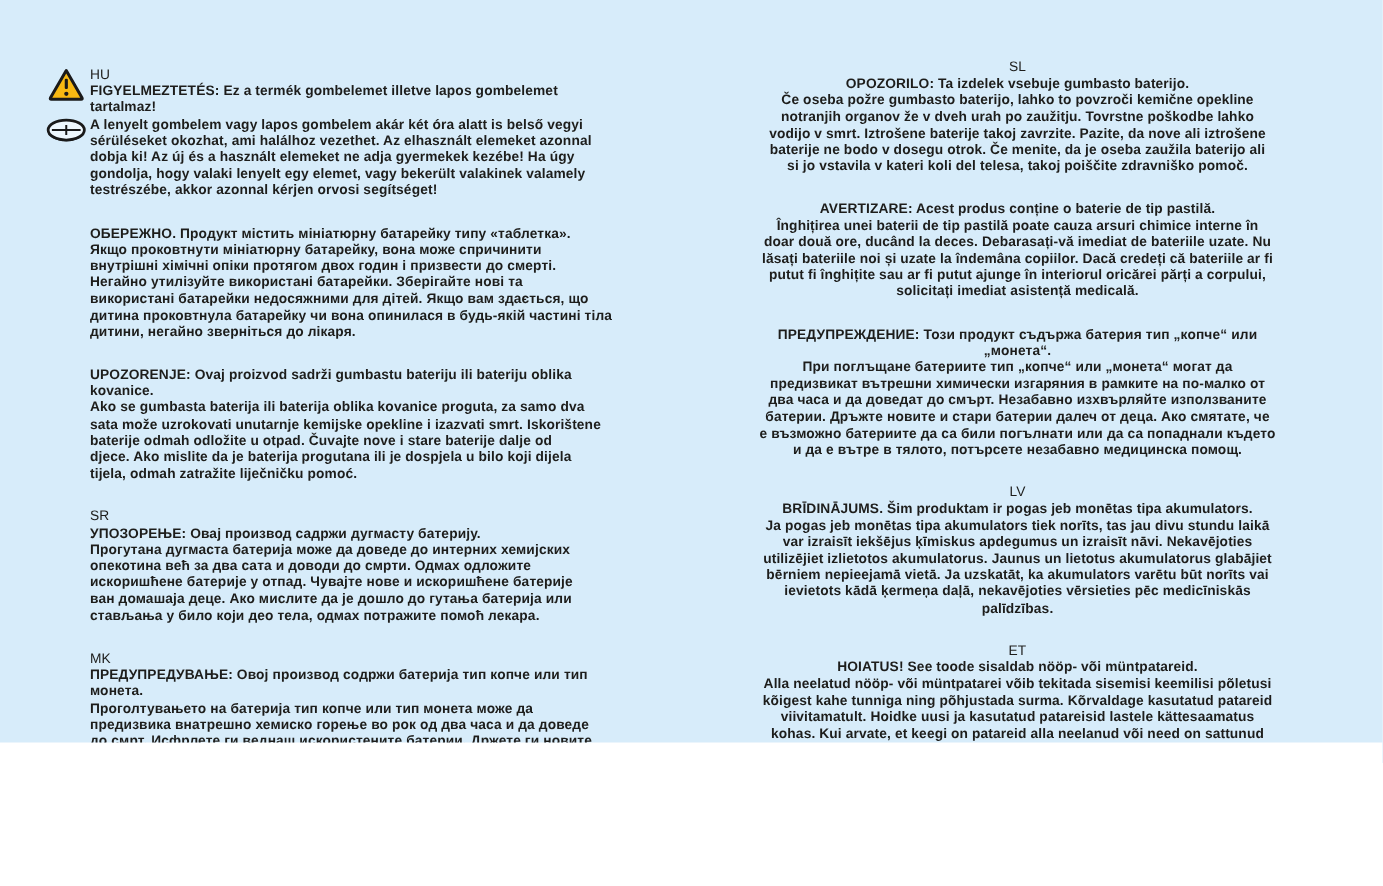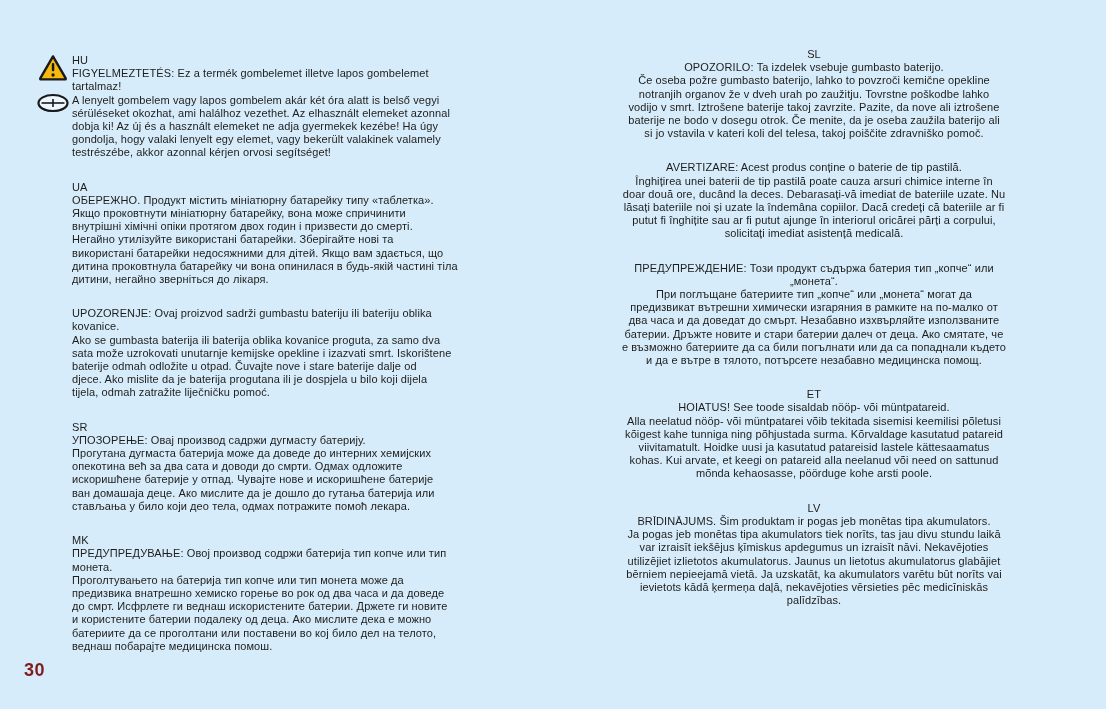"HU" .page { height: 709px -> 594px }
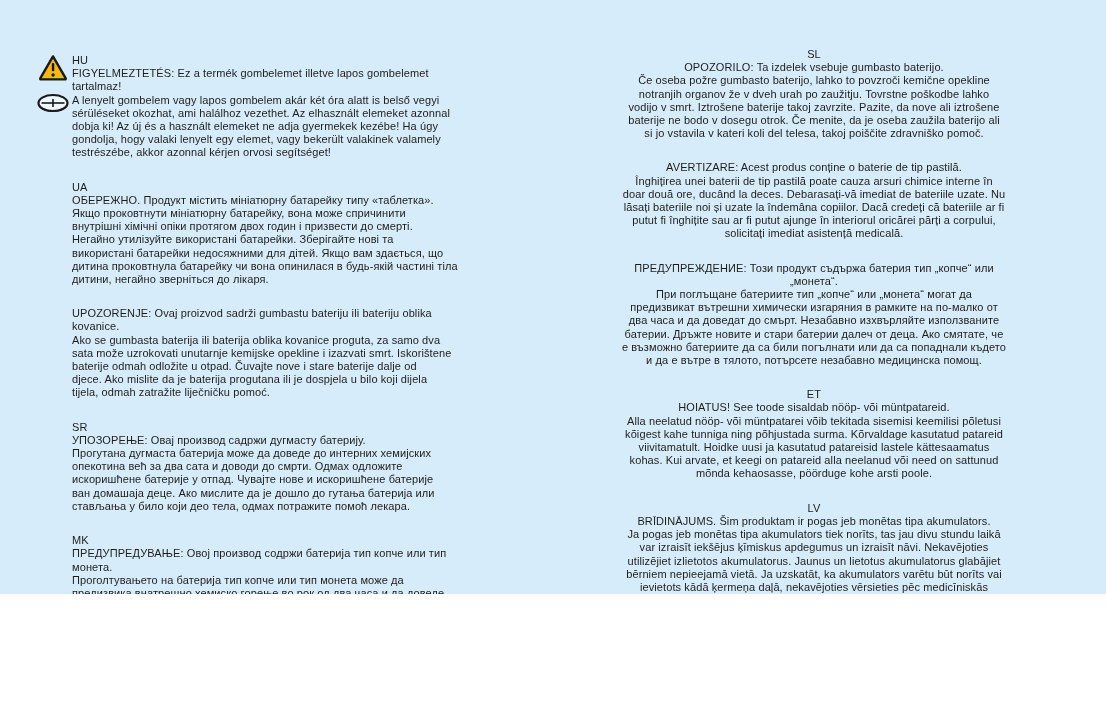"FIGYELMEZTETÉS: Ez a termék gombelemet" .section .text { font-weight: none -> bold }
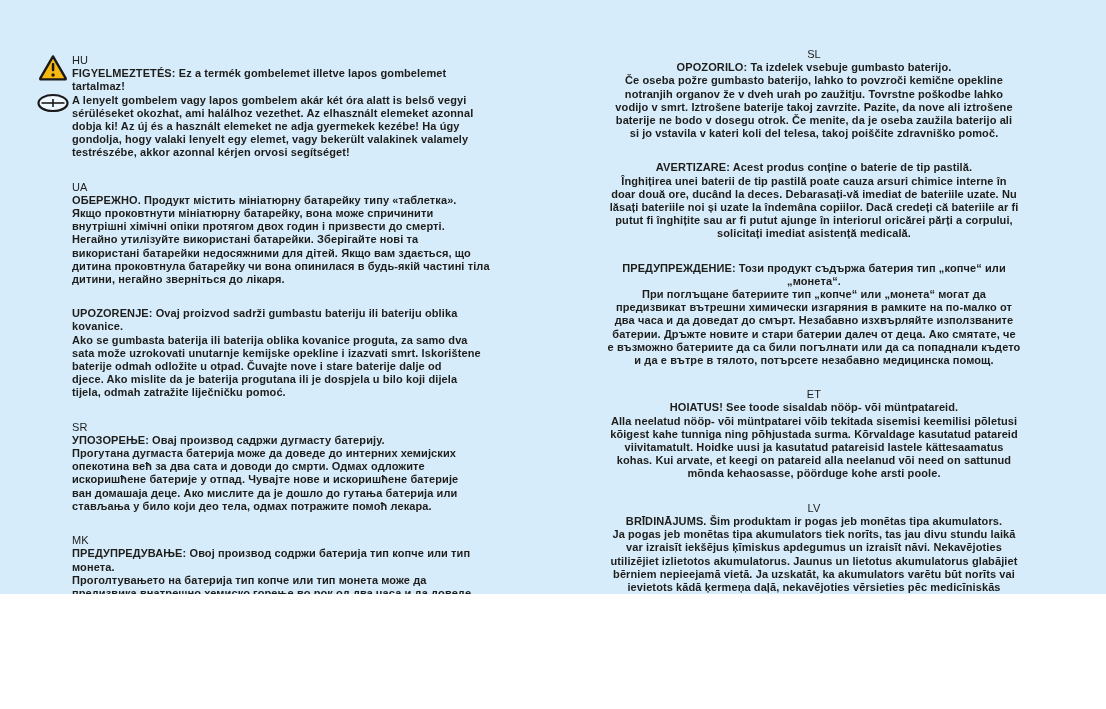"UA" div.code { html: <div>UA</div> -> none }
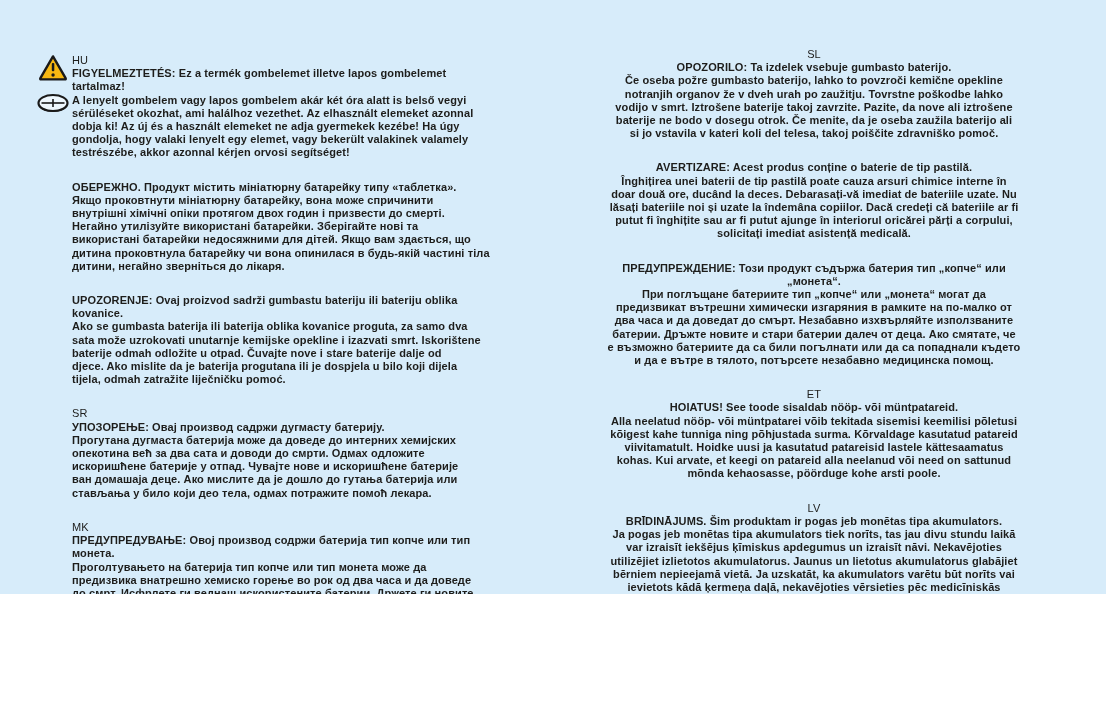"ET" div.section { order: before "LV" -> after "LV" }
